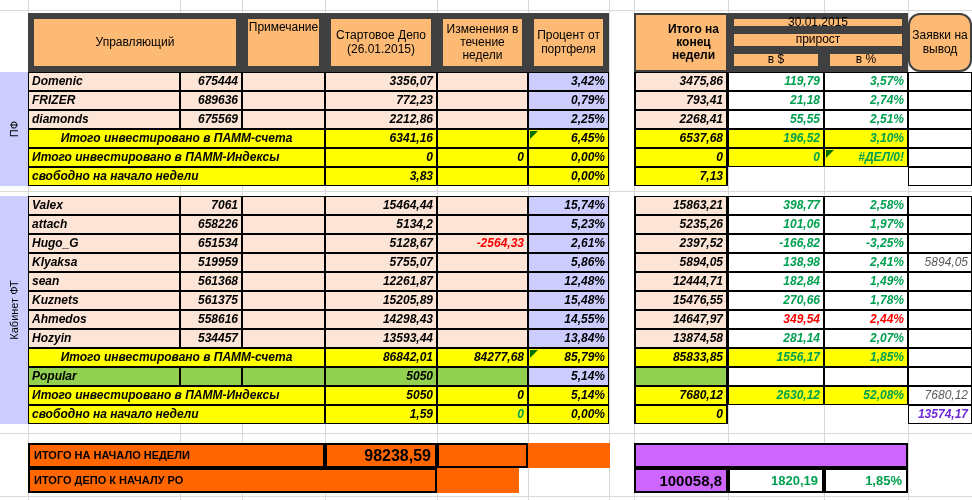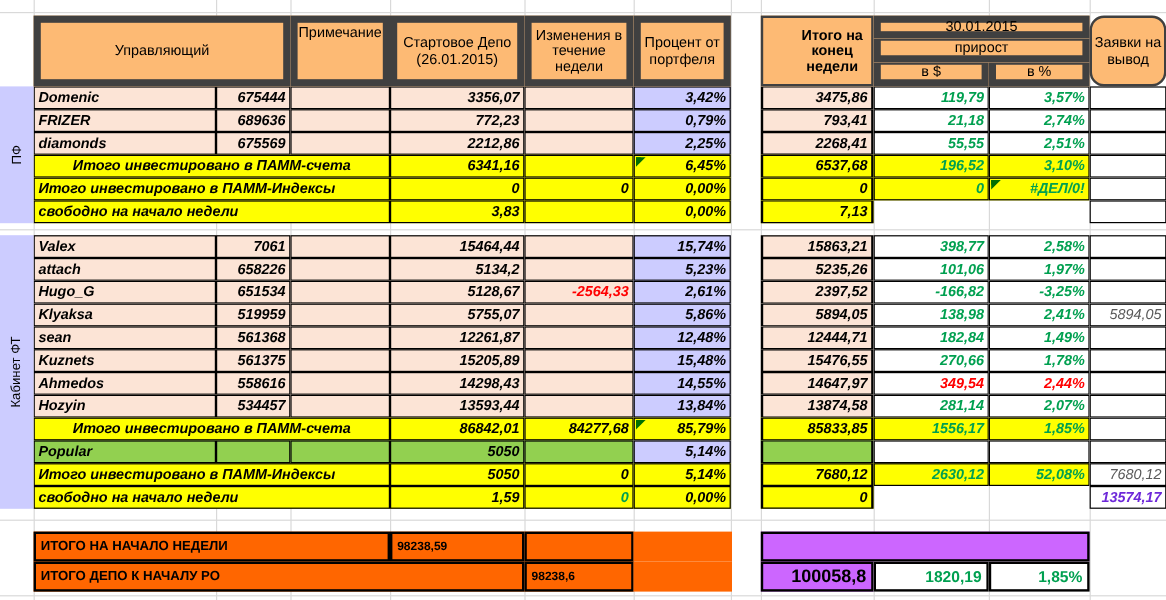"98238,59" .fc.val { font-size: 10px -> 16px; text-align: left -> right }
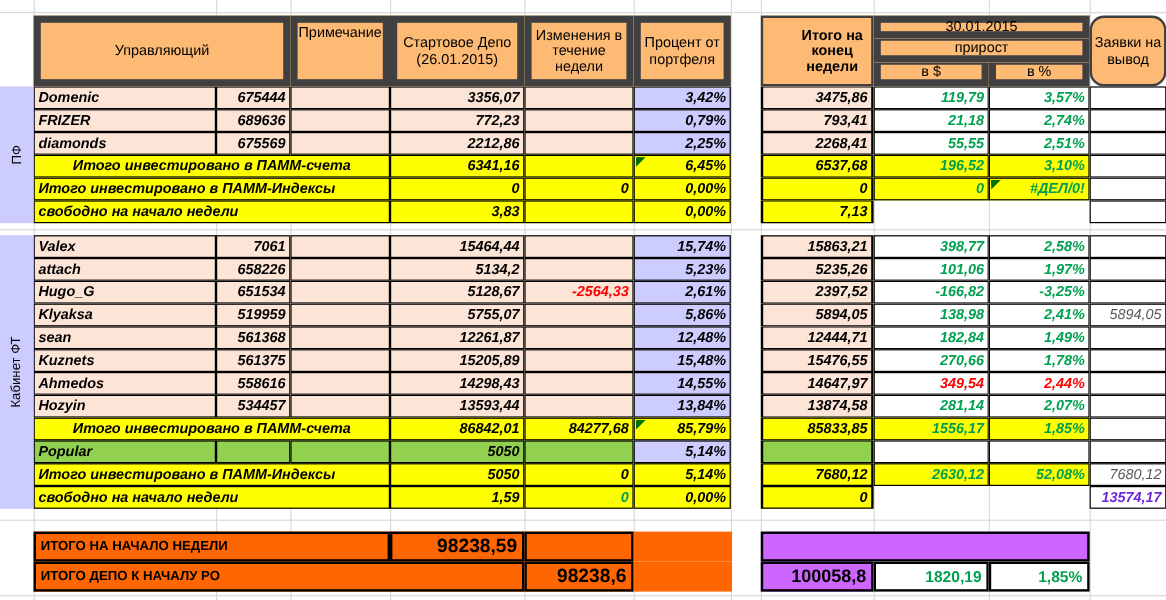"98238,6" div.fc { html: <div>98238,6</div> -> none }
